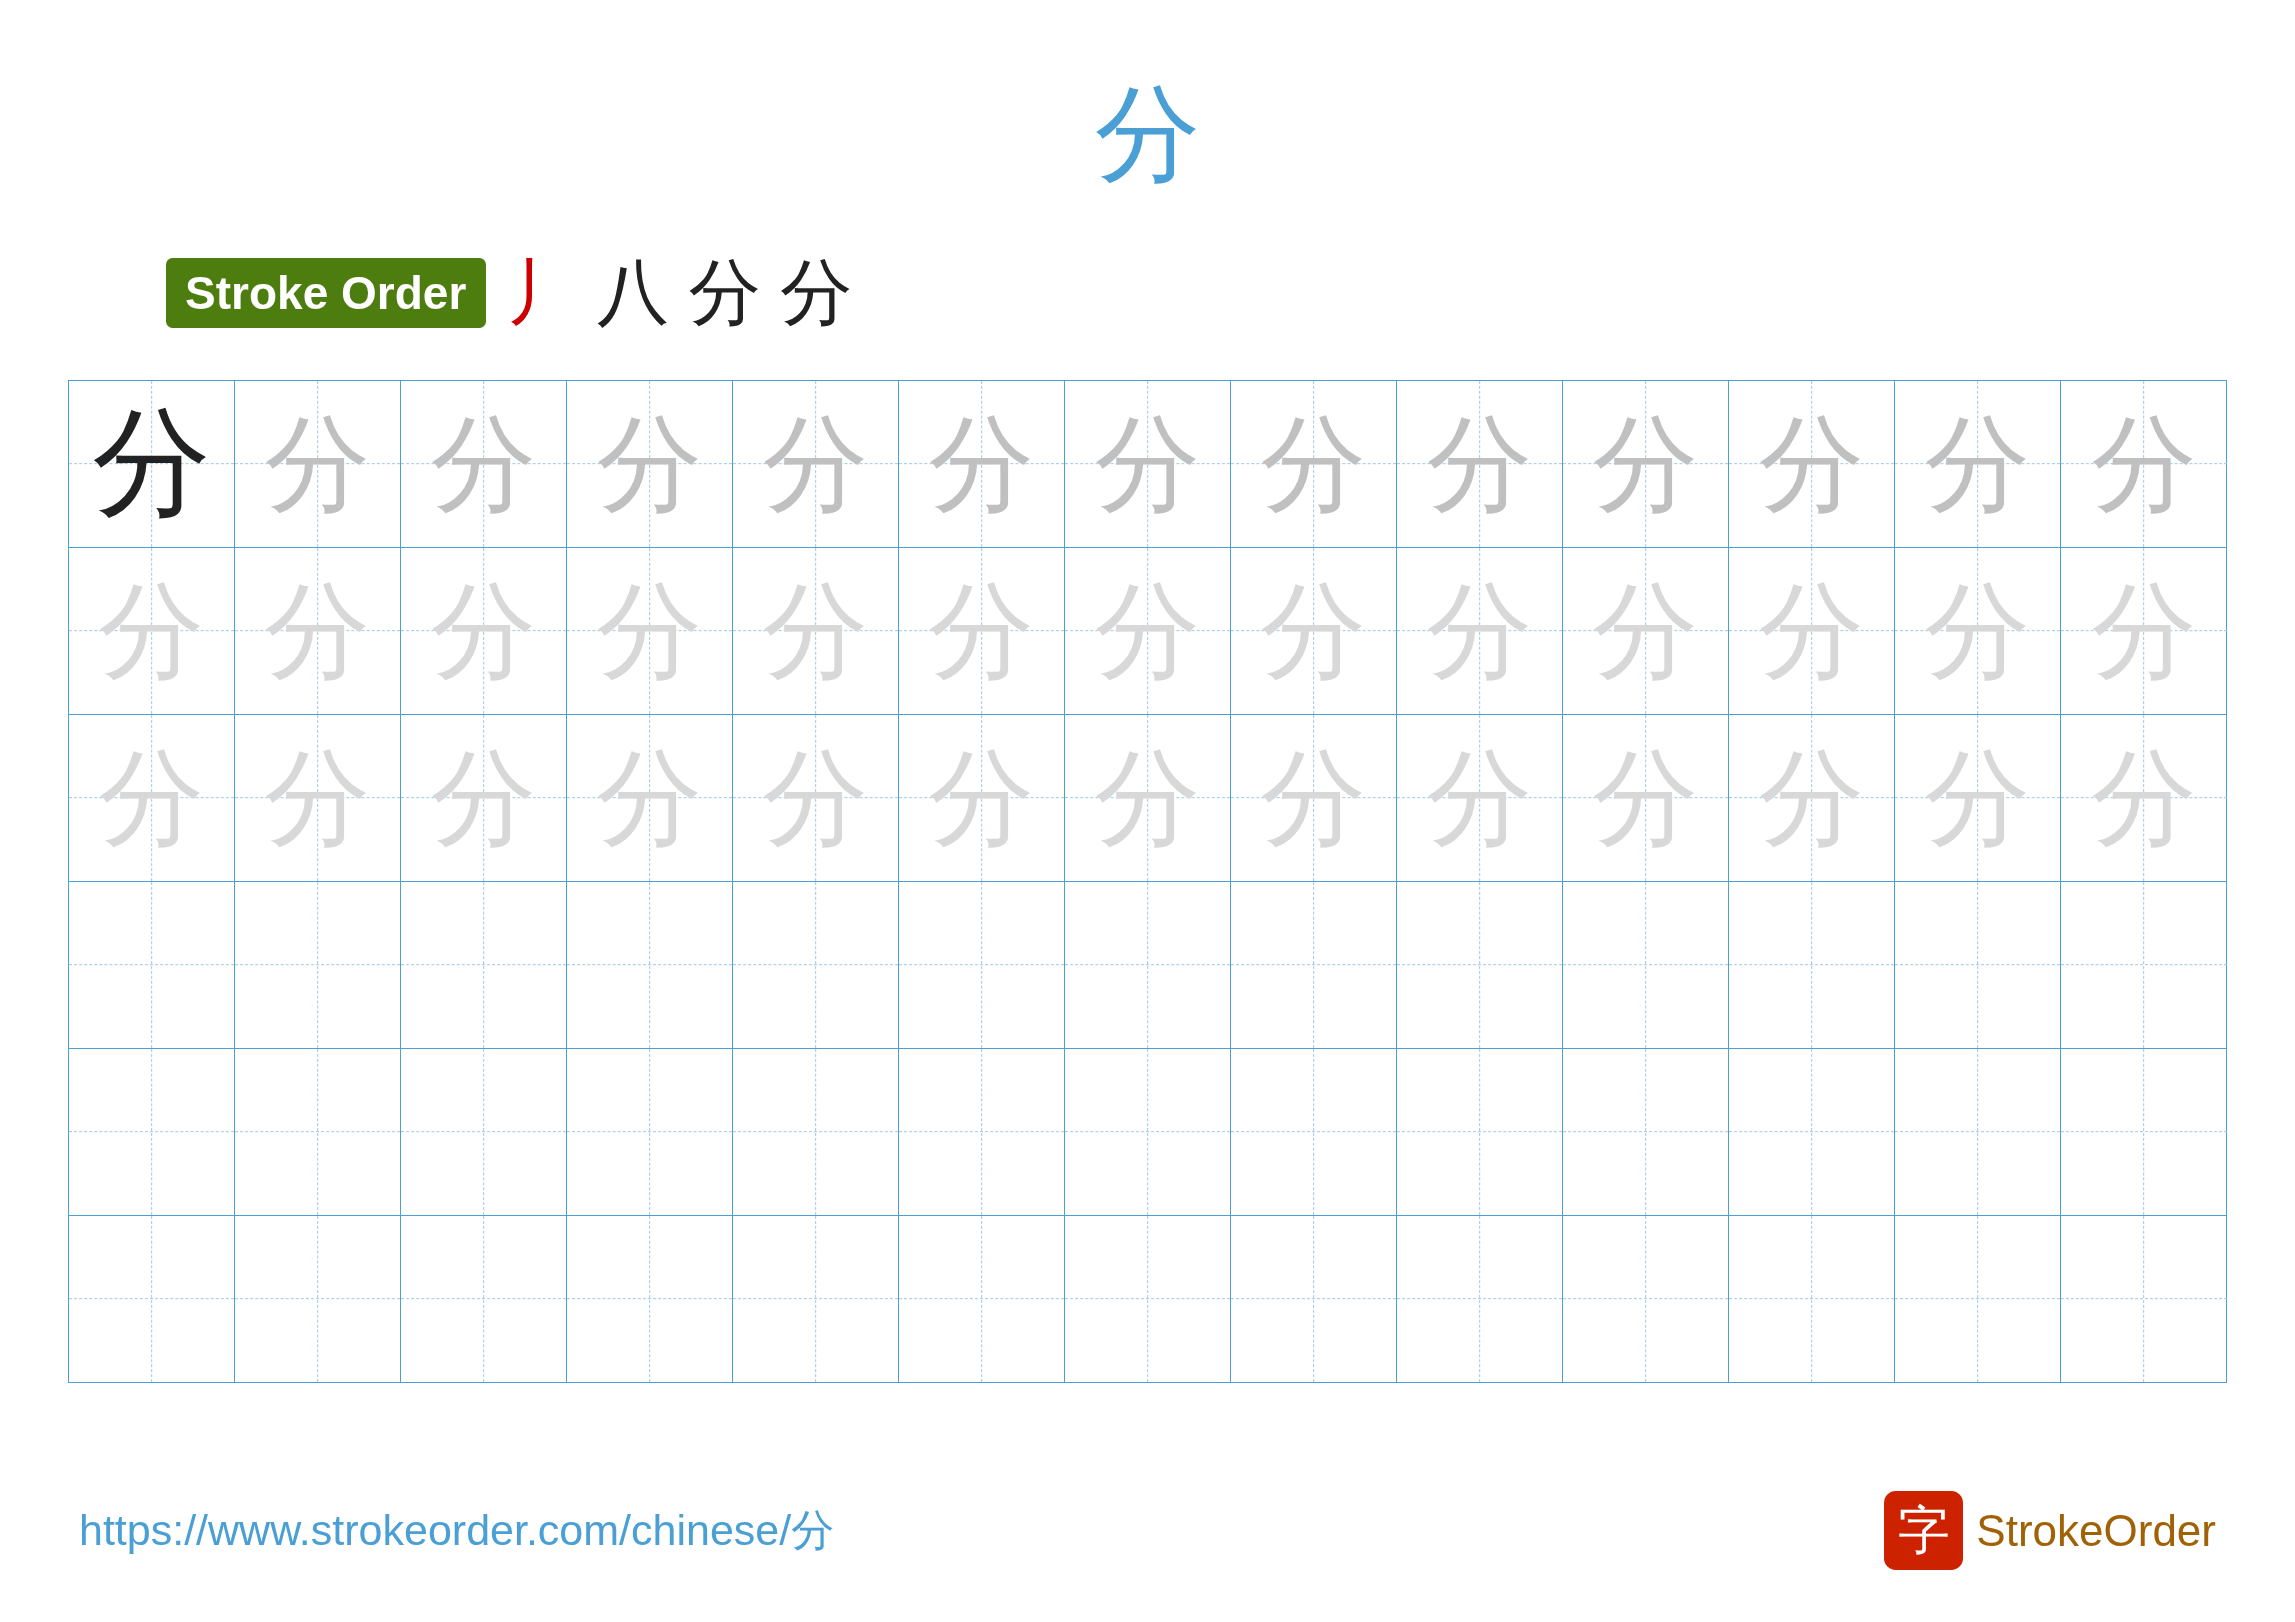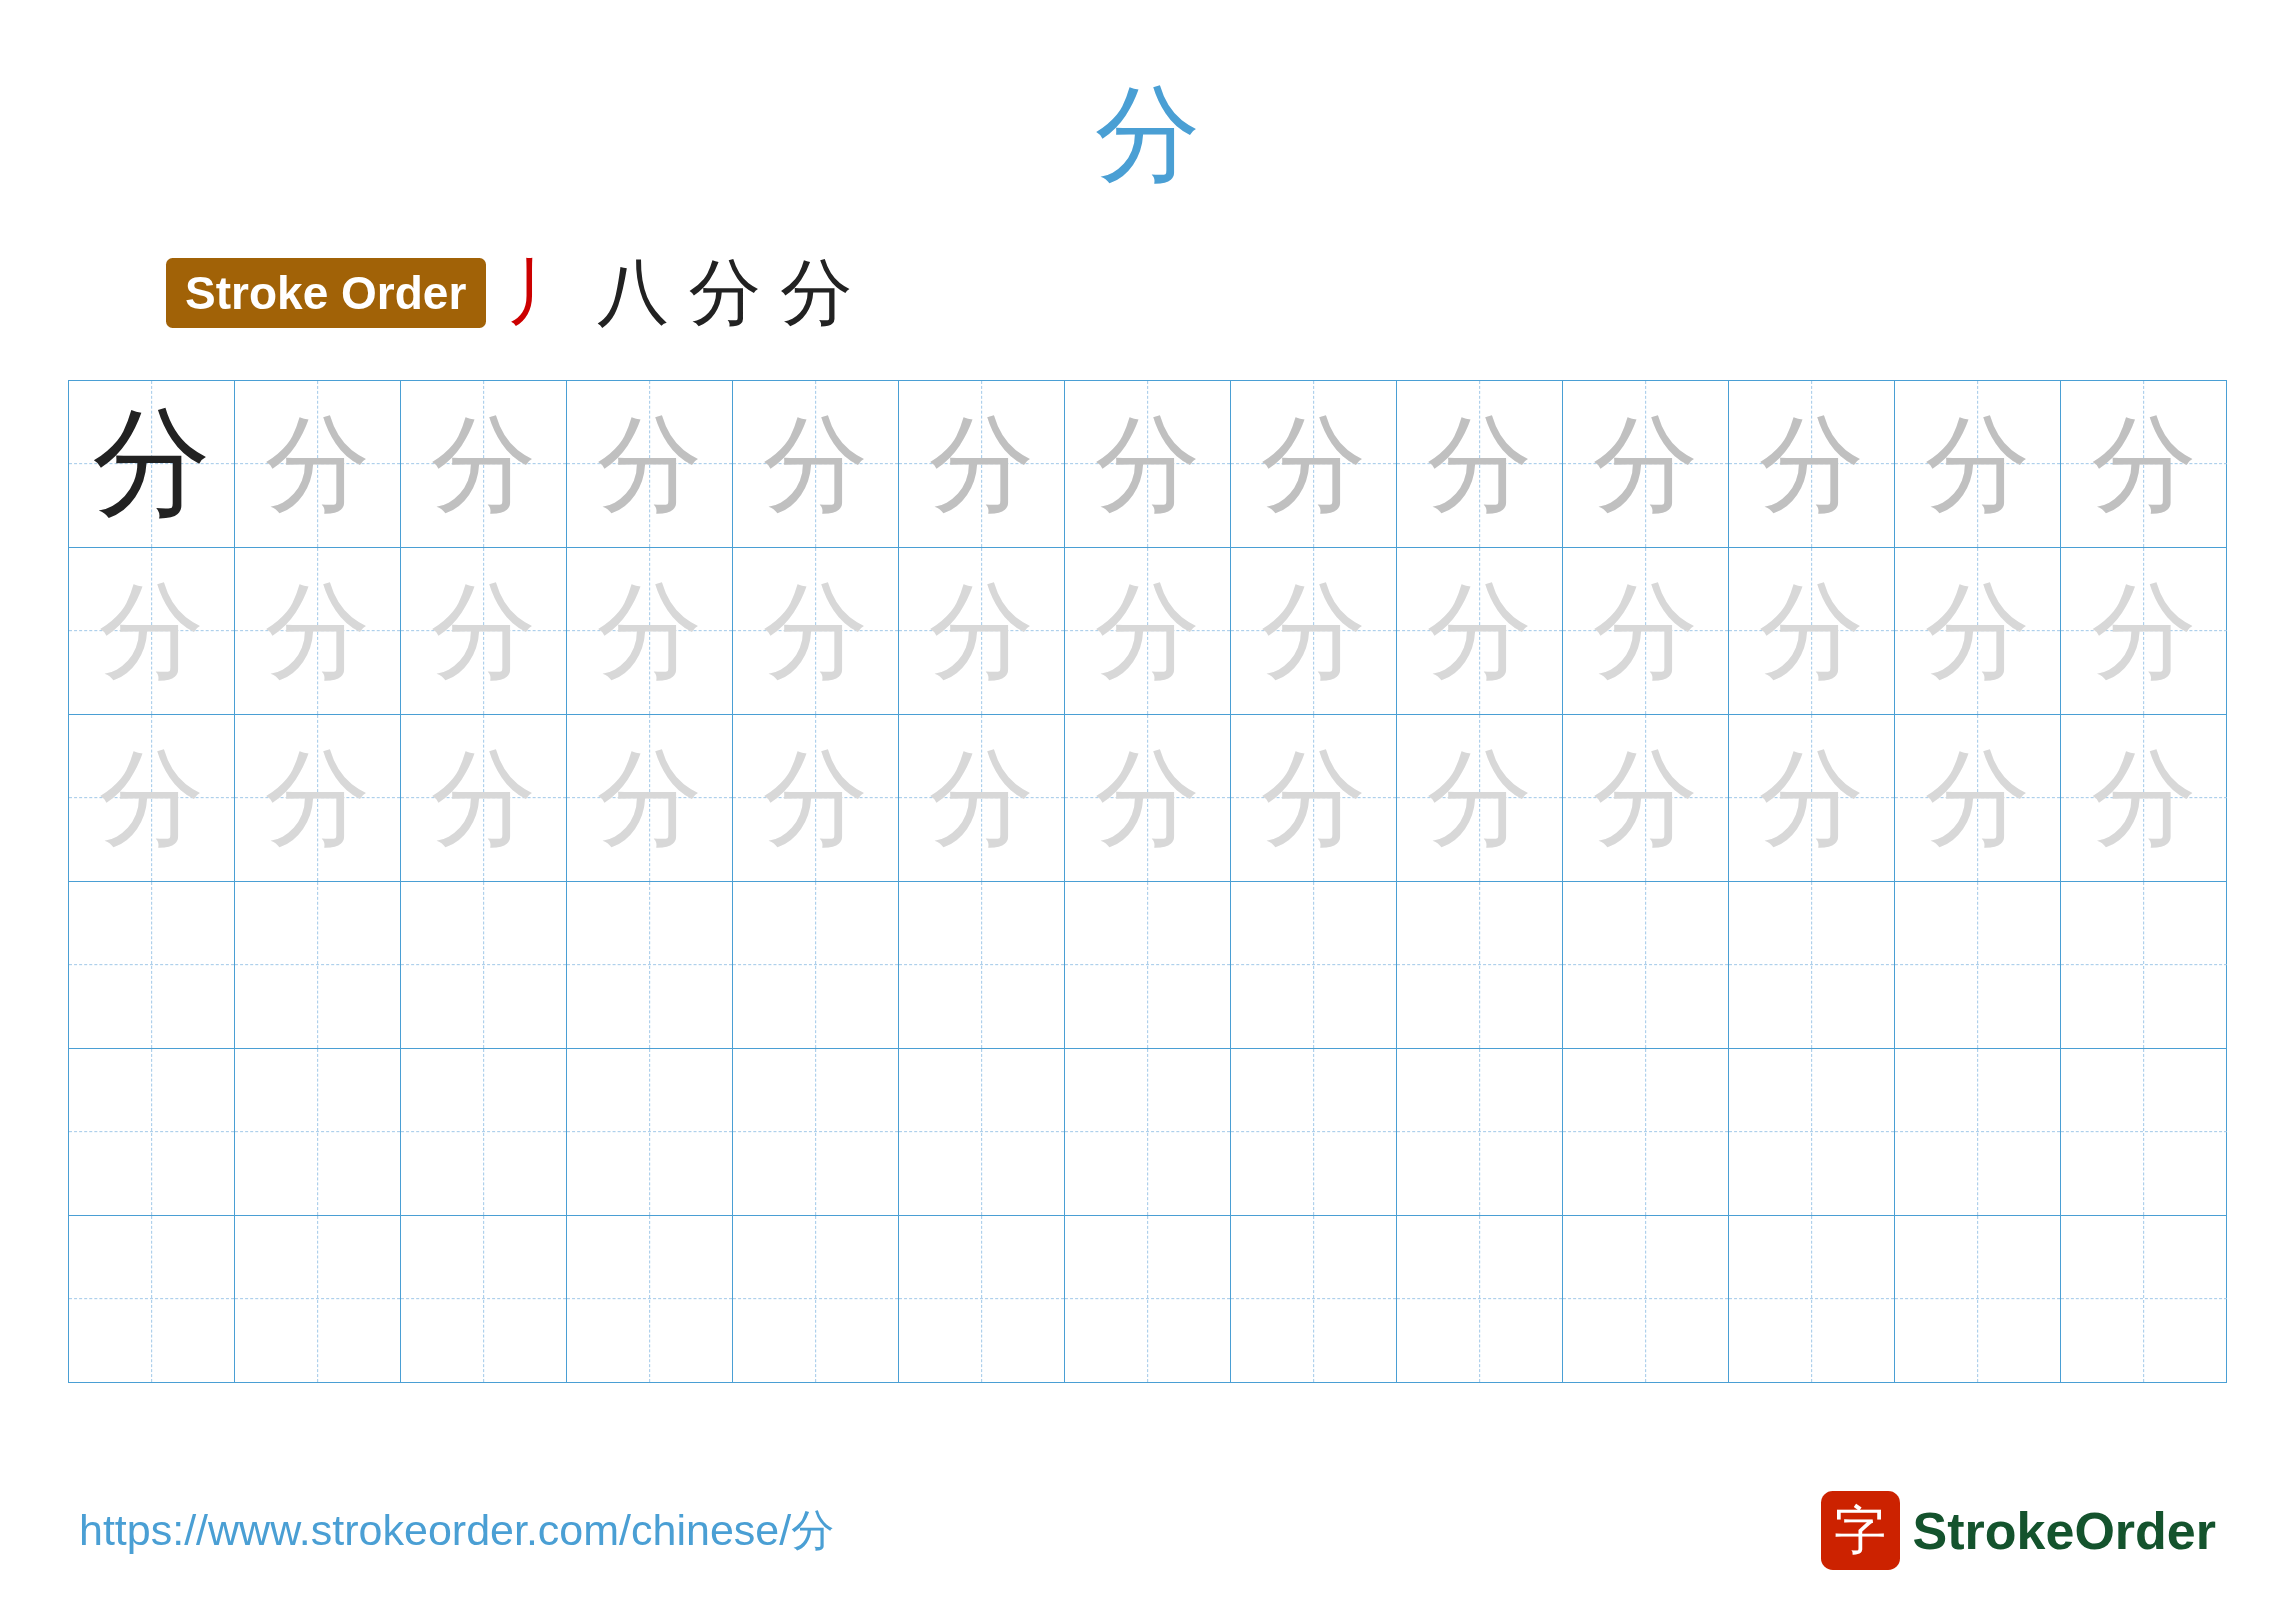"Stroke Order" .stroke-order-badge { background: #a16207 -> #4d7c0f }
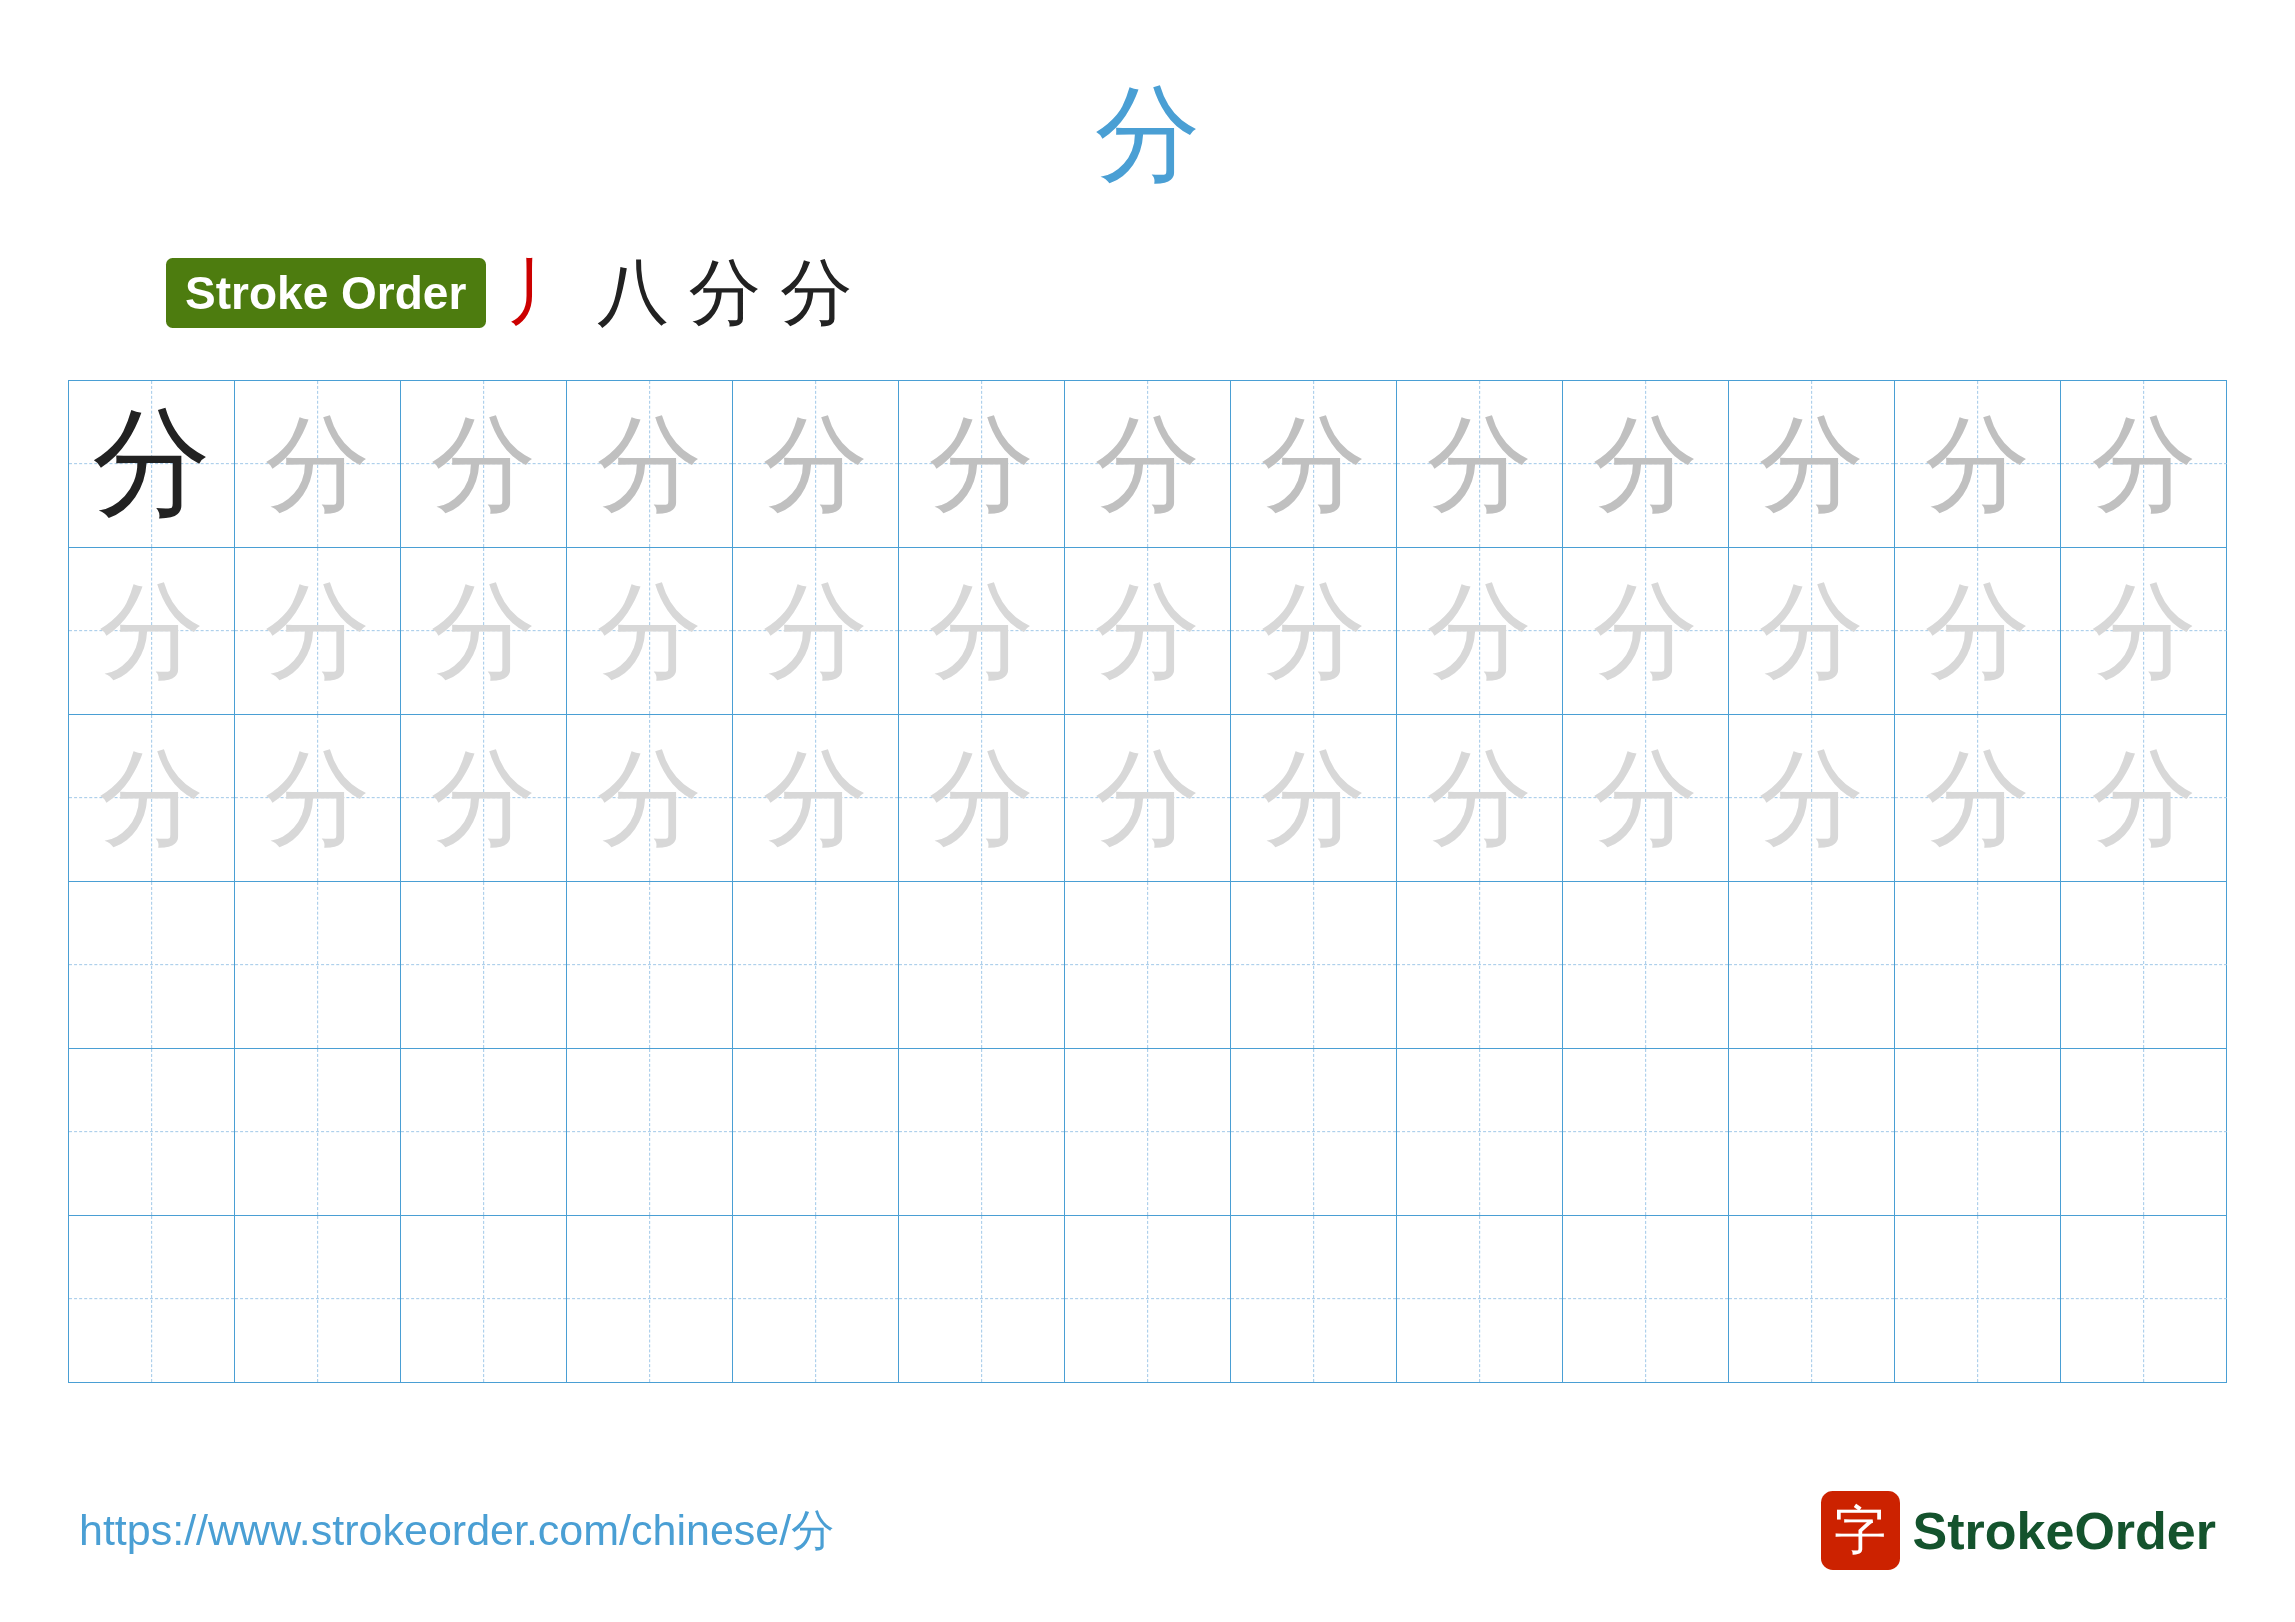"StrokeOrder" .logo-text { color: #14532d -> #a16207; font-size: 52px -> 44px; font-weight: bold -> normal }
